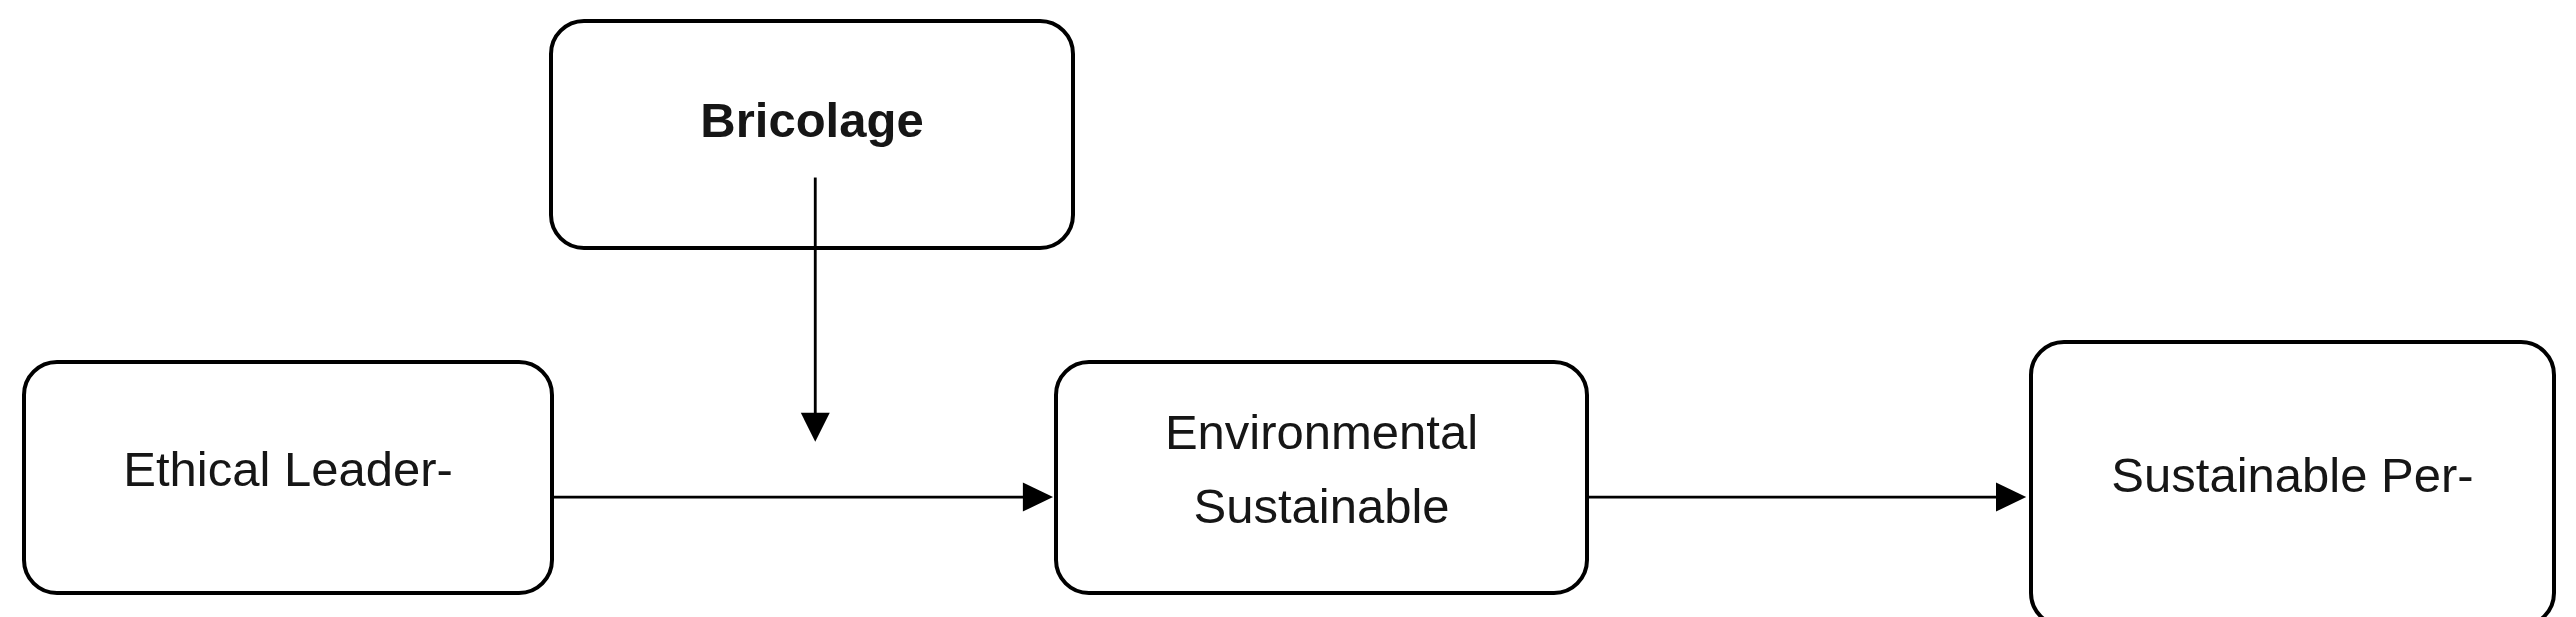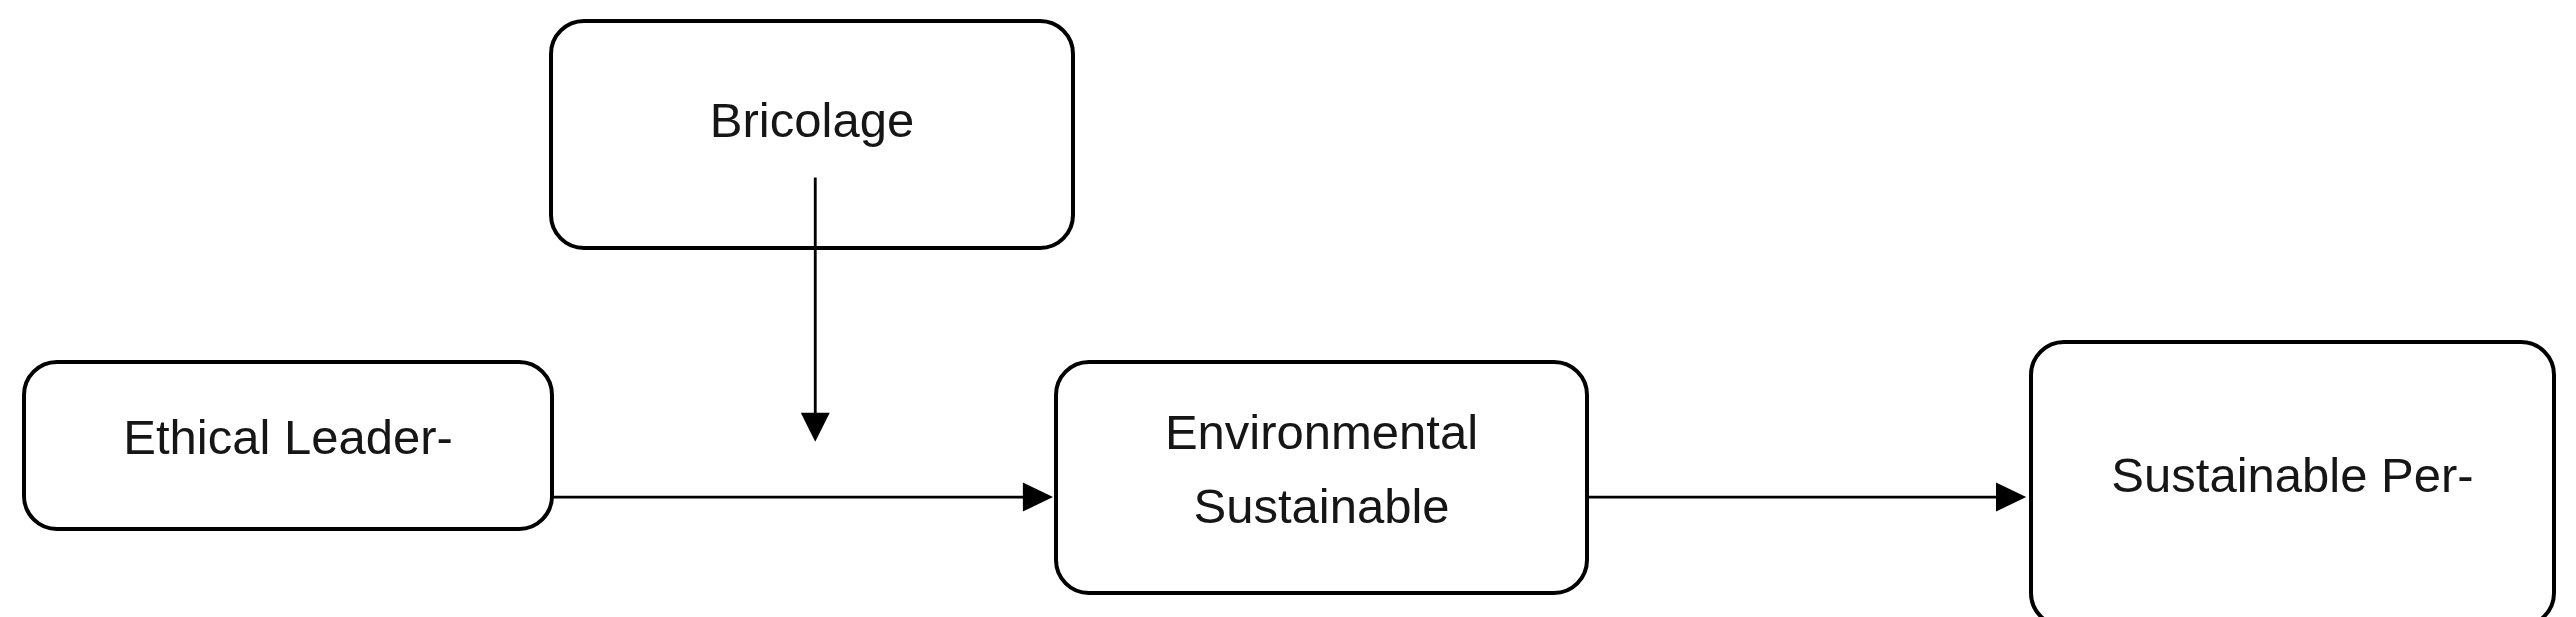"Bricolage" #node-bricolage { font-weight: none -> bold }
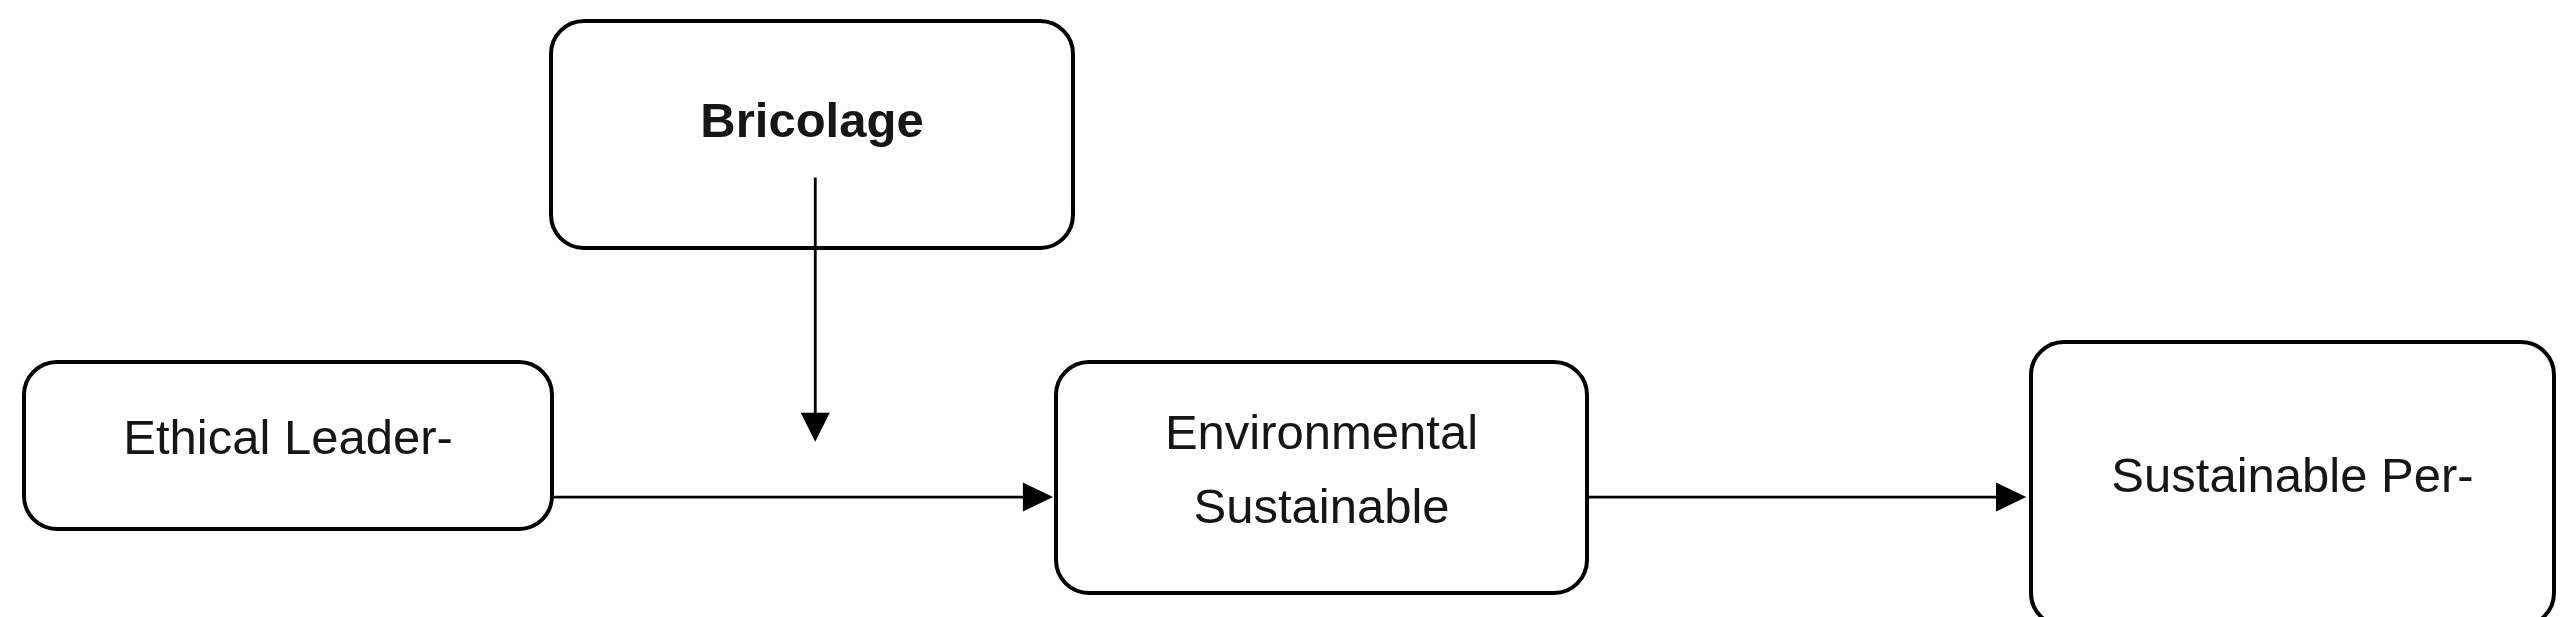"Ethical Leader-" #node-ethical { height: 171px -> 235px }
